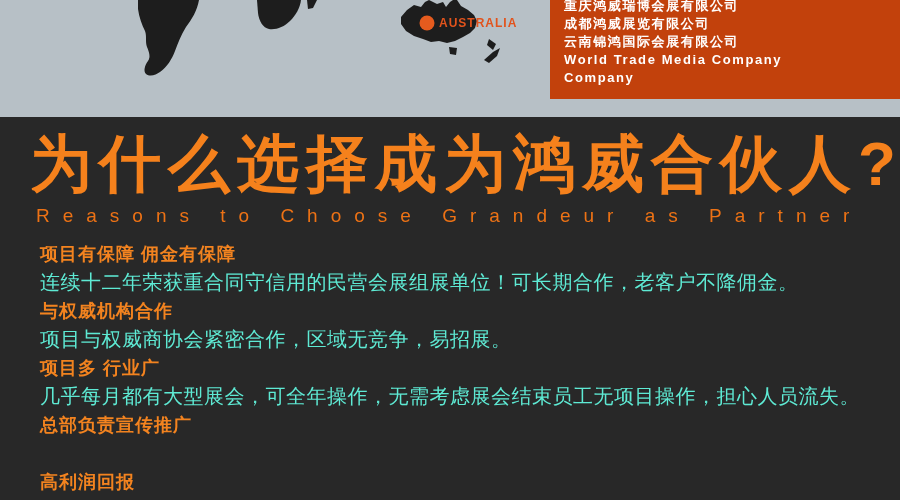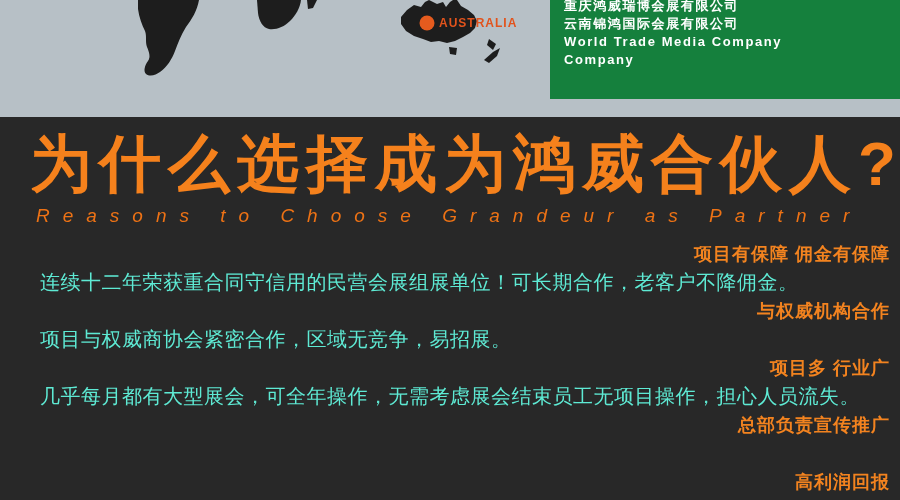"重庆鸿威瑞博会展有限公司" .company-box { background: #15803d -> #c2410c }
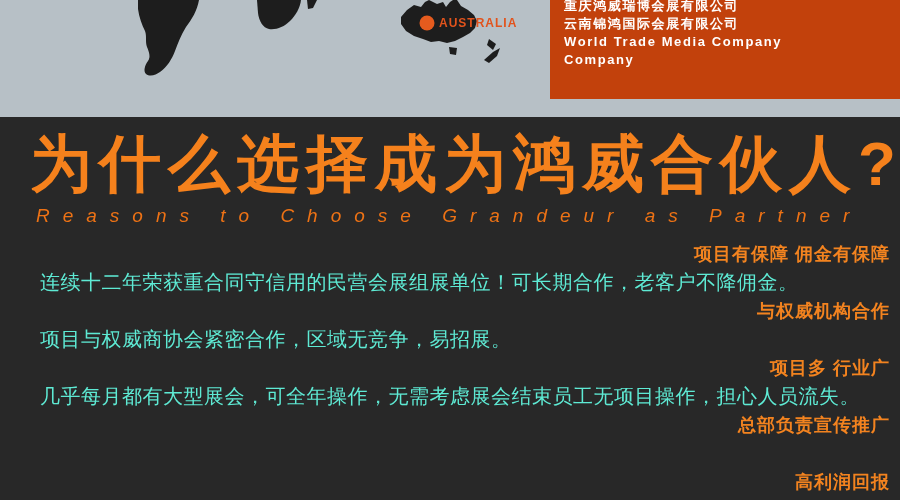"成都鸿威展览有限公司" div.company-line { html: none -> <div>成都鸿威展览有限公司</div> }
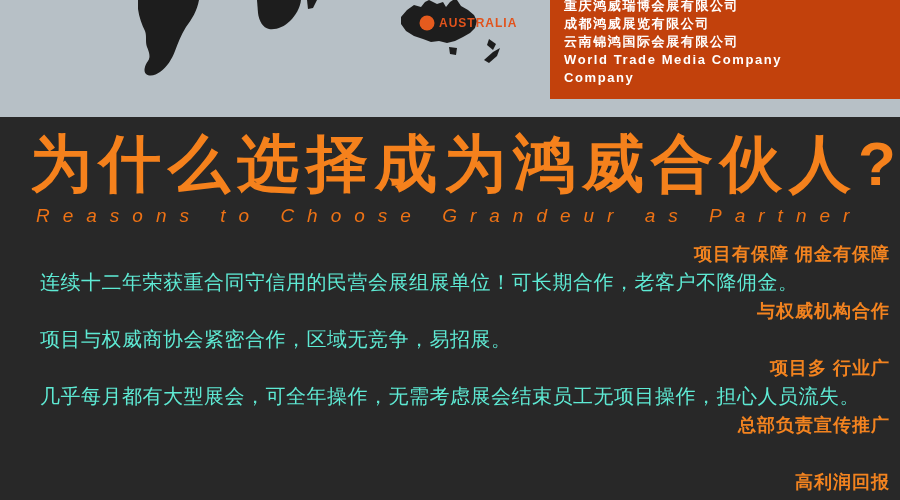"Reasons to Choose Grandeur as" .hero-subtitle { font-style: italic -> none }
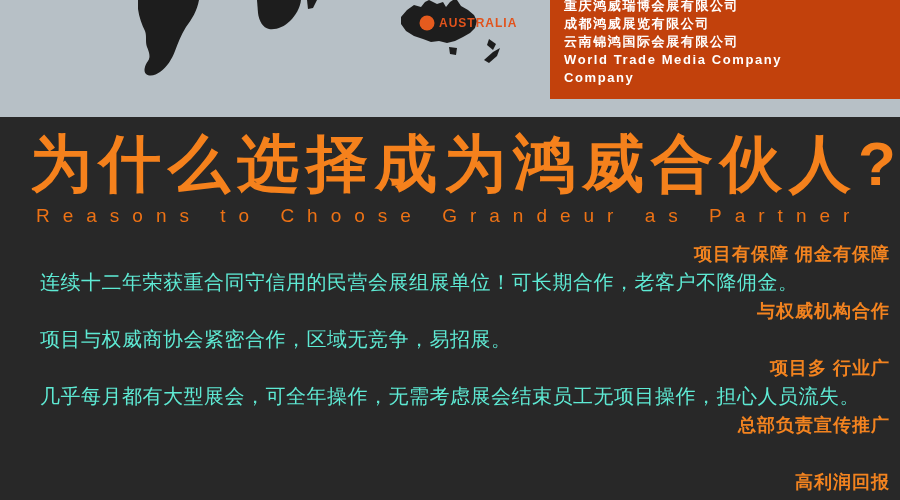"项目有保障 佣金有保障" .benefit-heading { text-align: right -> none }
